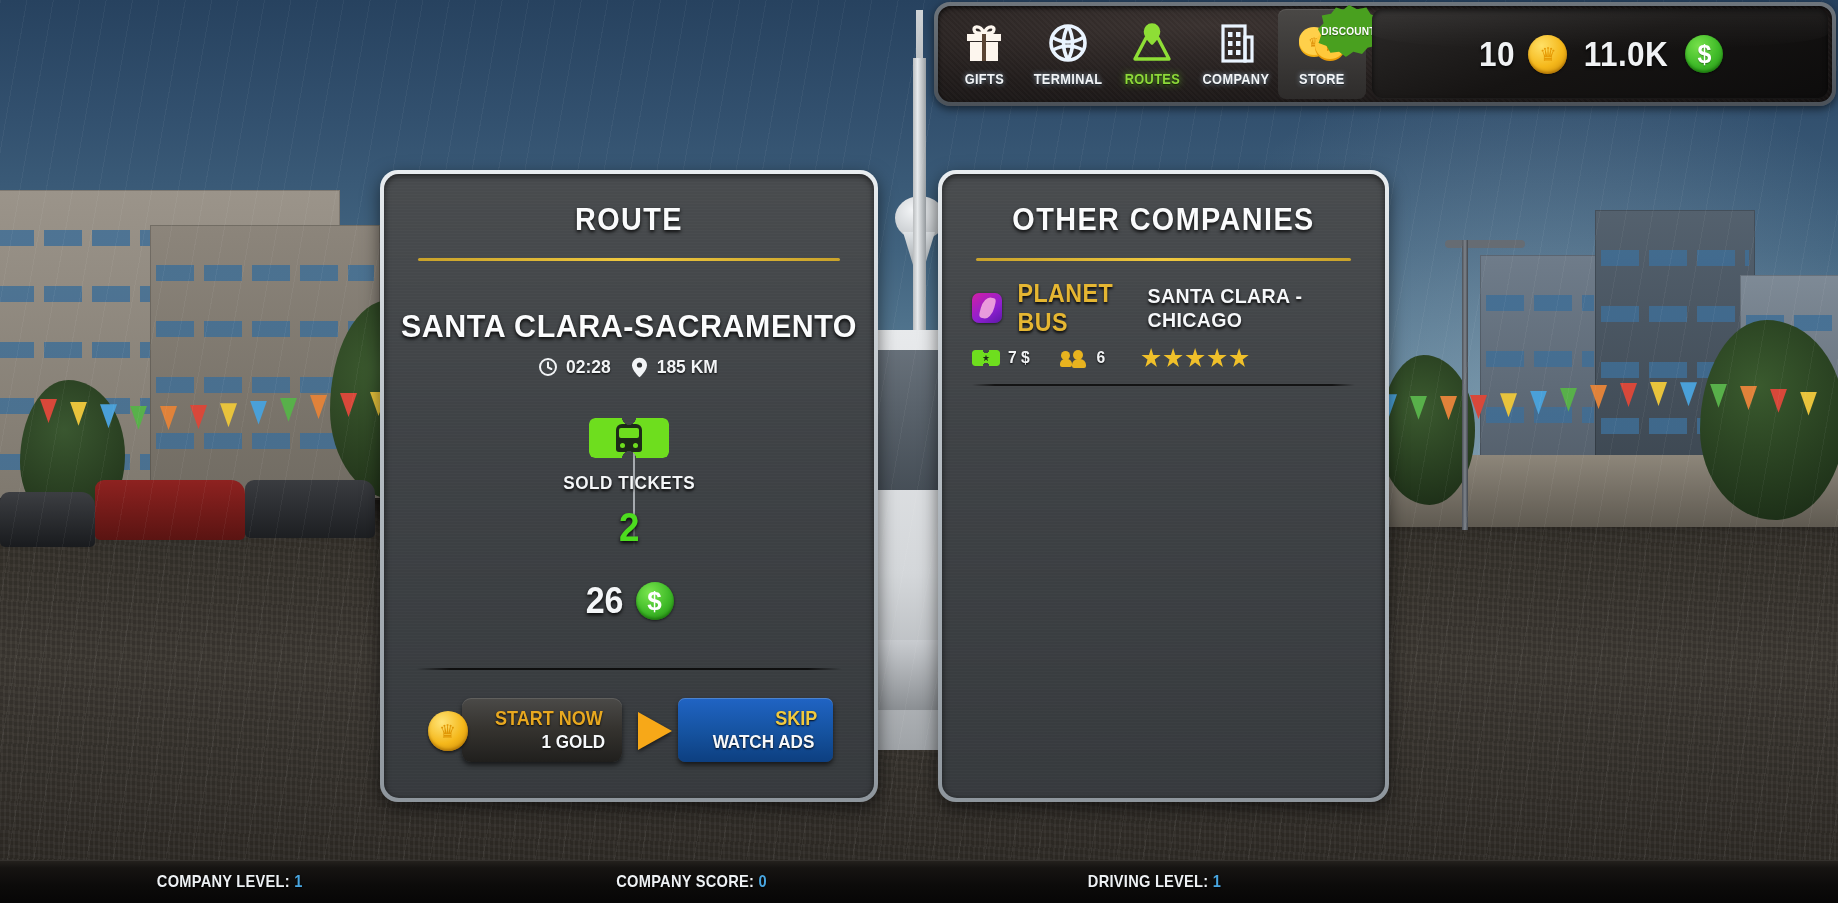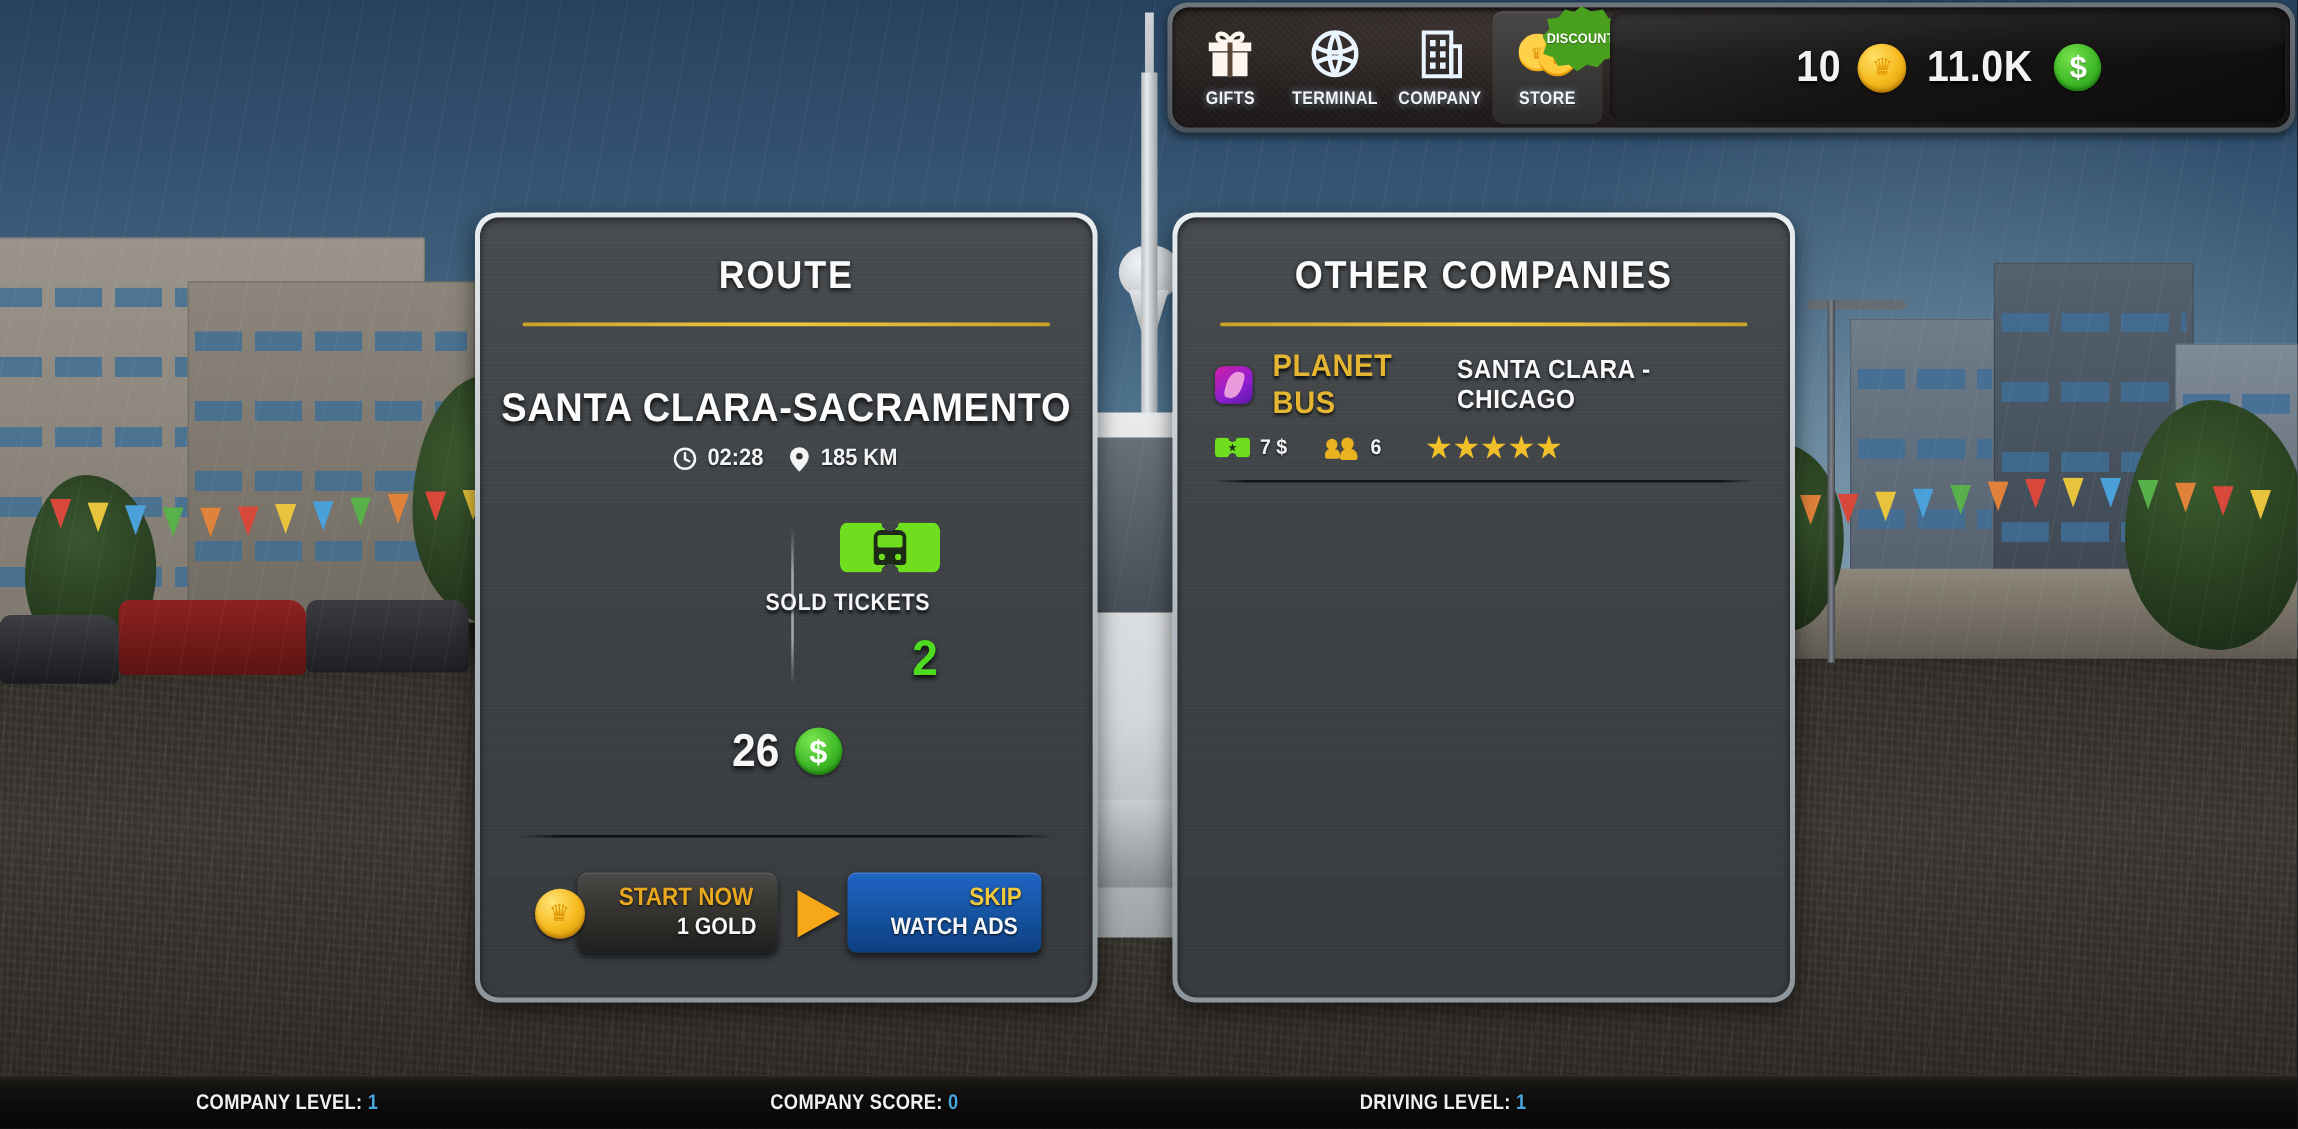"ROUTES" div.nav-item { html: none -> <div> <div> <svg> <g> <path></path> <path></path> </g> </svg> </div> <div>ROUTES</div> </div> }
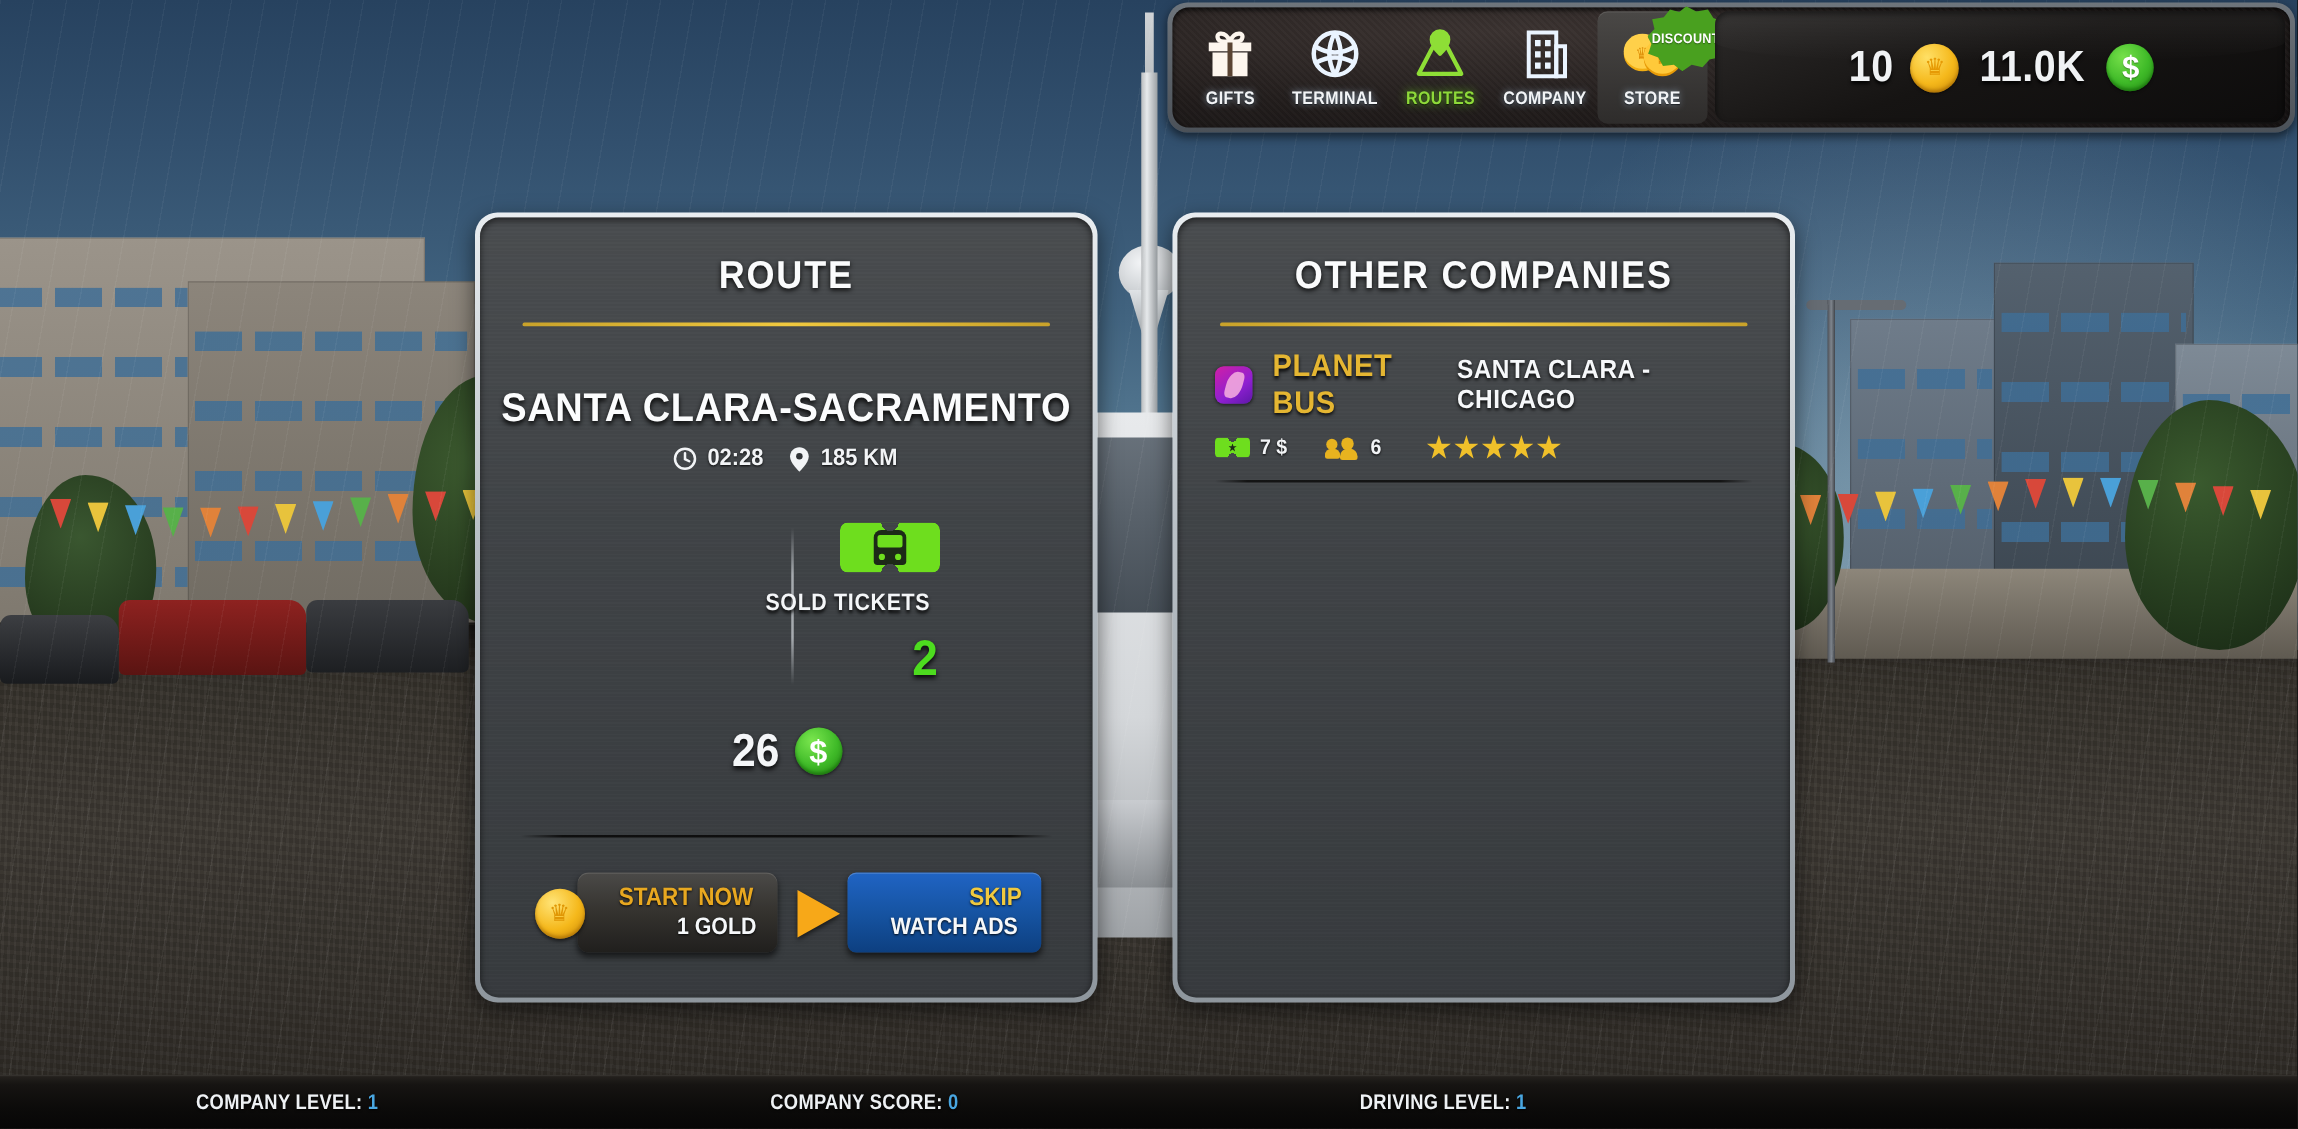"OTHER COMPANIES" #panel-companies { width: 498px -> 451px }
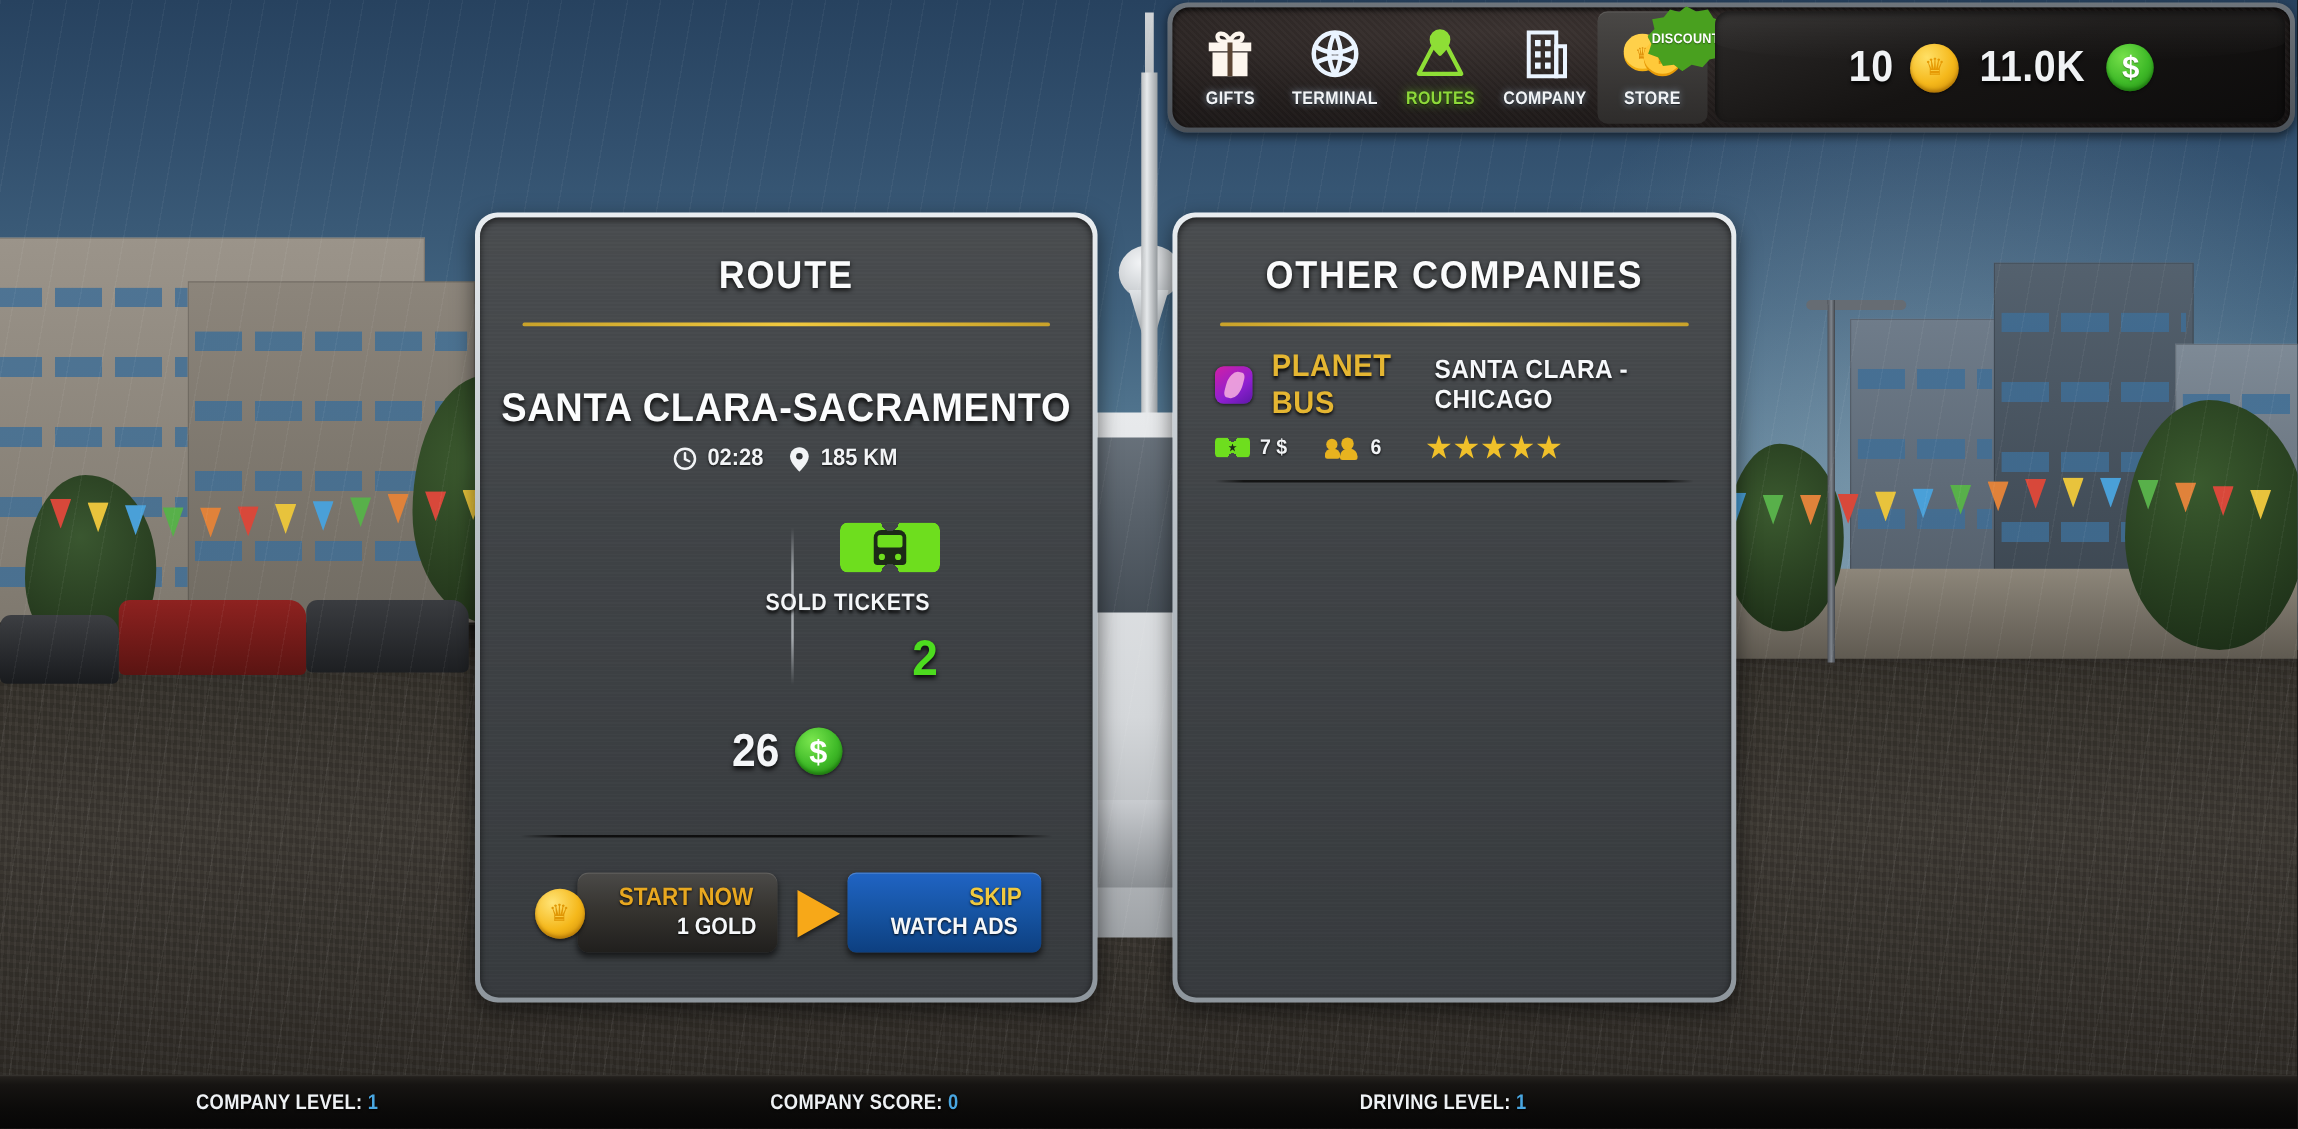"SOLD TICKETS" .stat-col { align-items: flex-end -> center }
